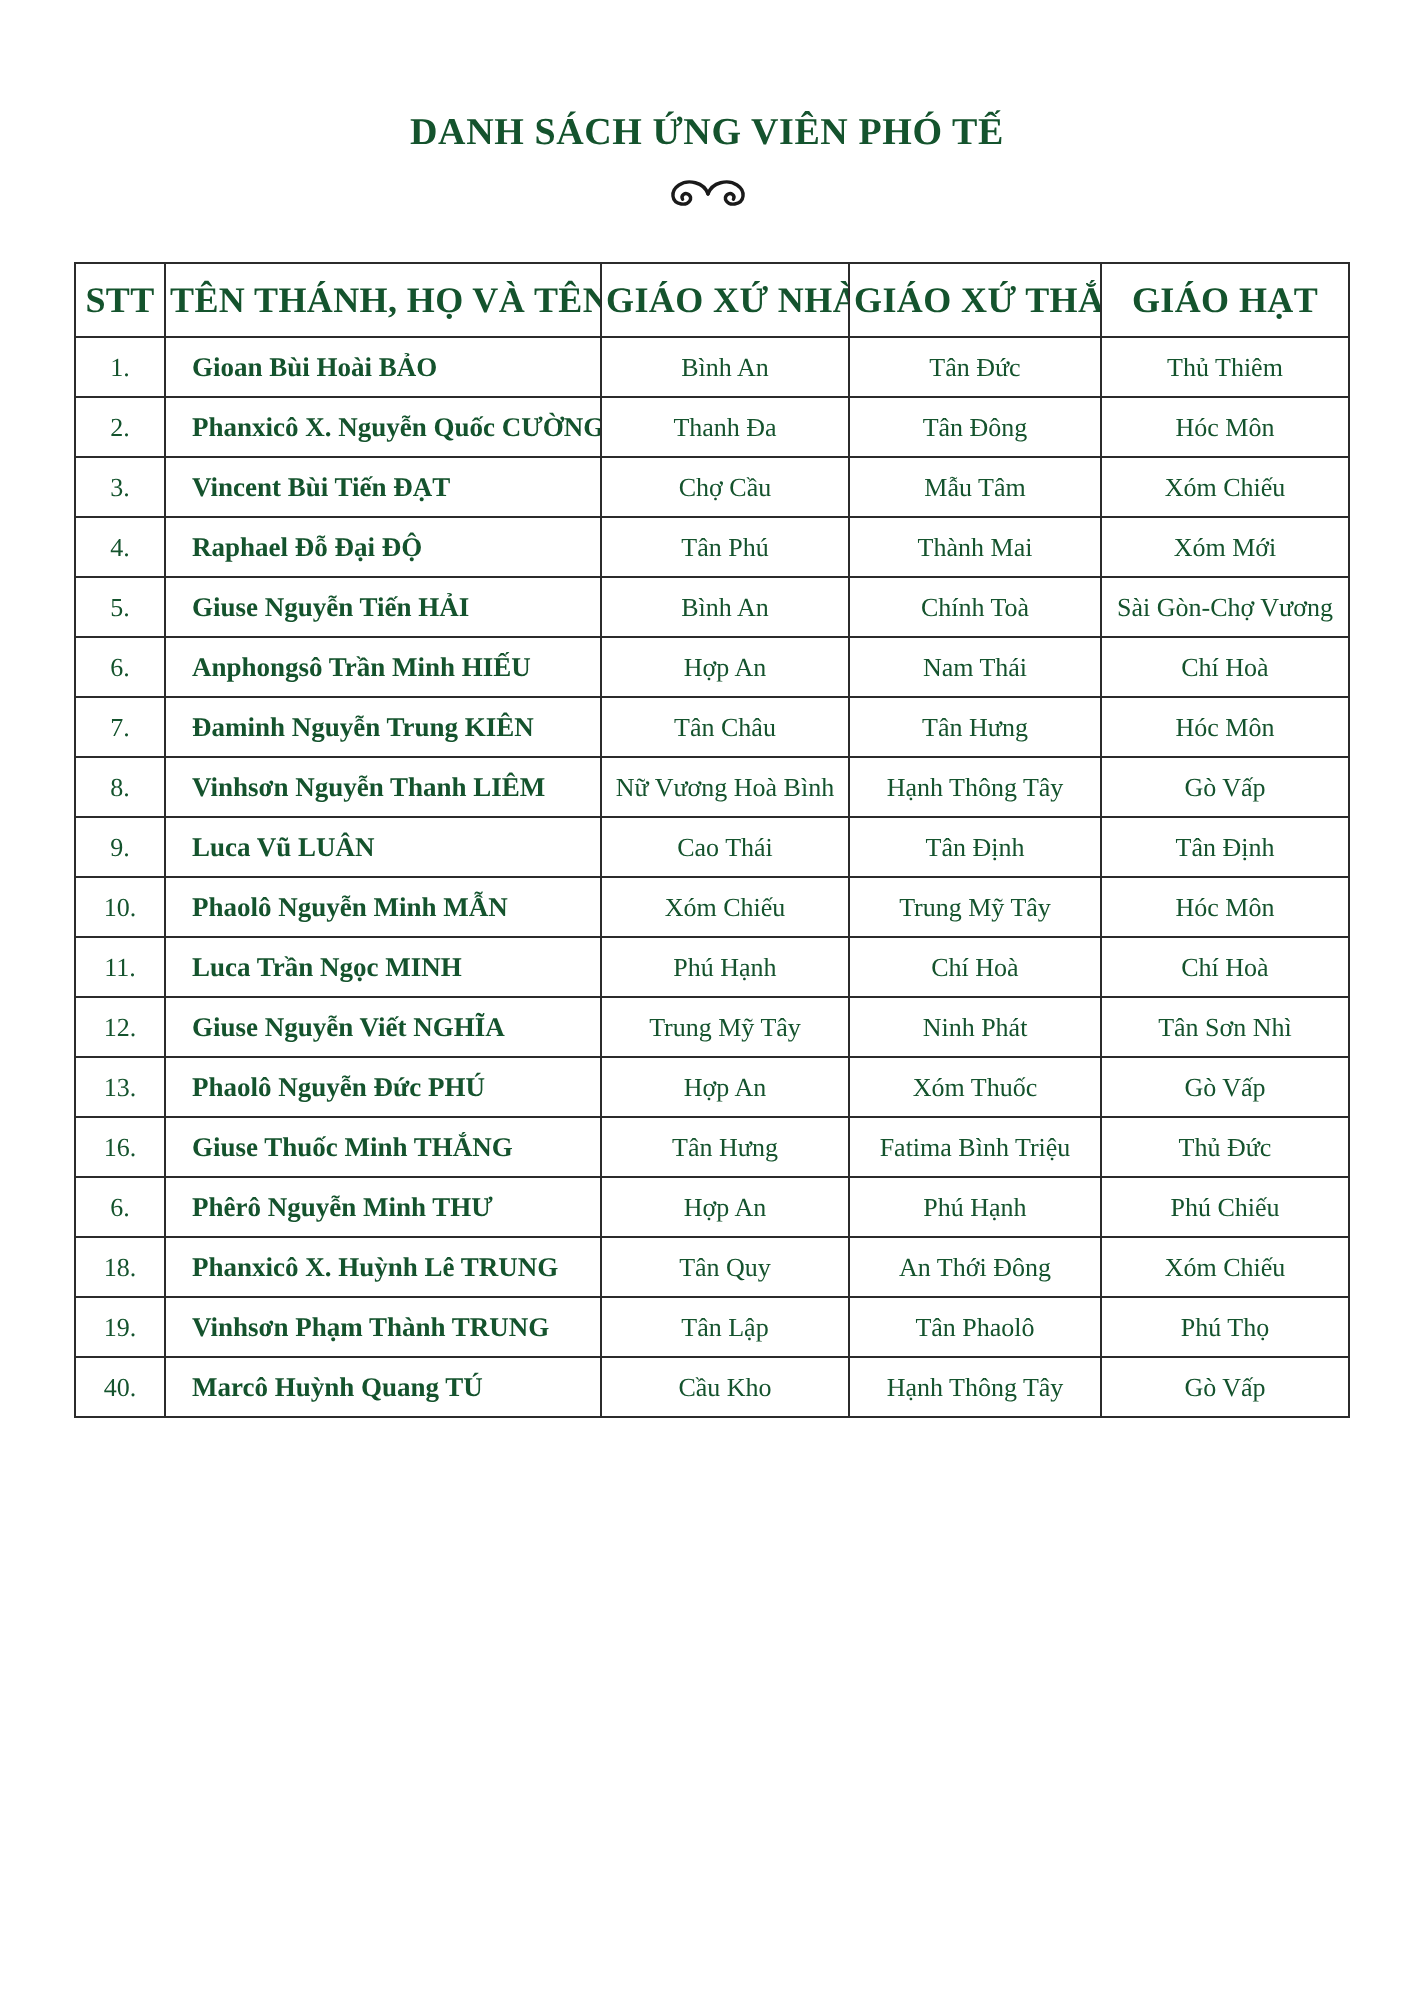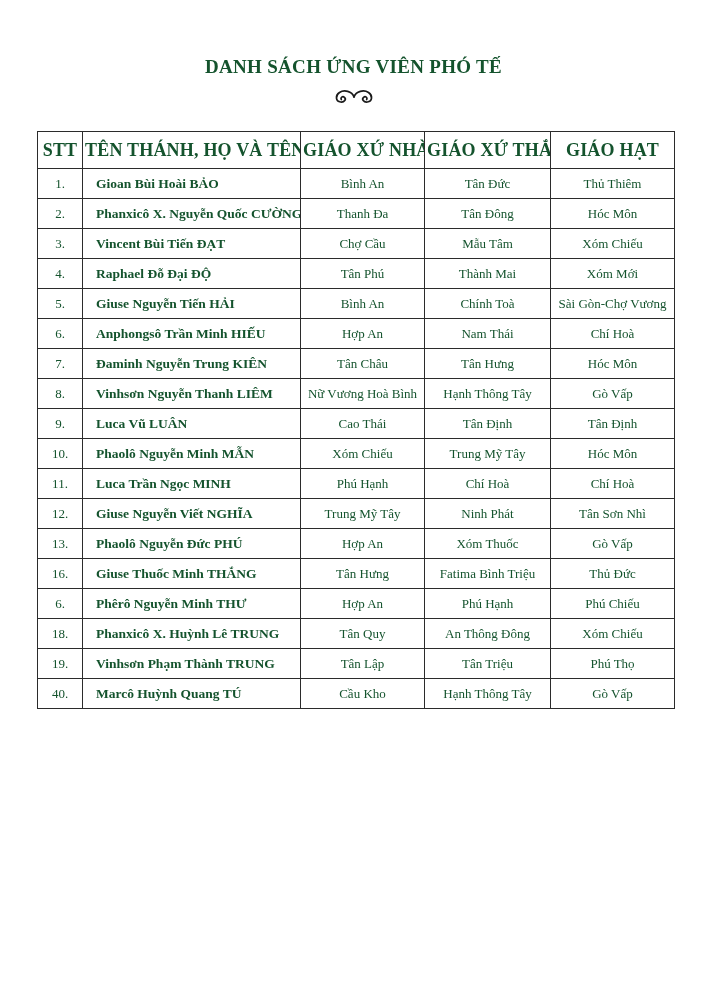"An Thông Đông" td.c-help { text: Thông -> Thới }
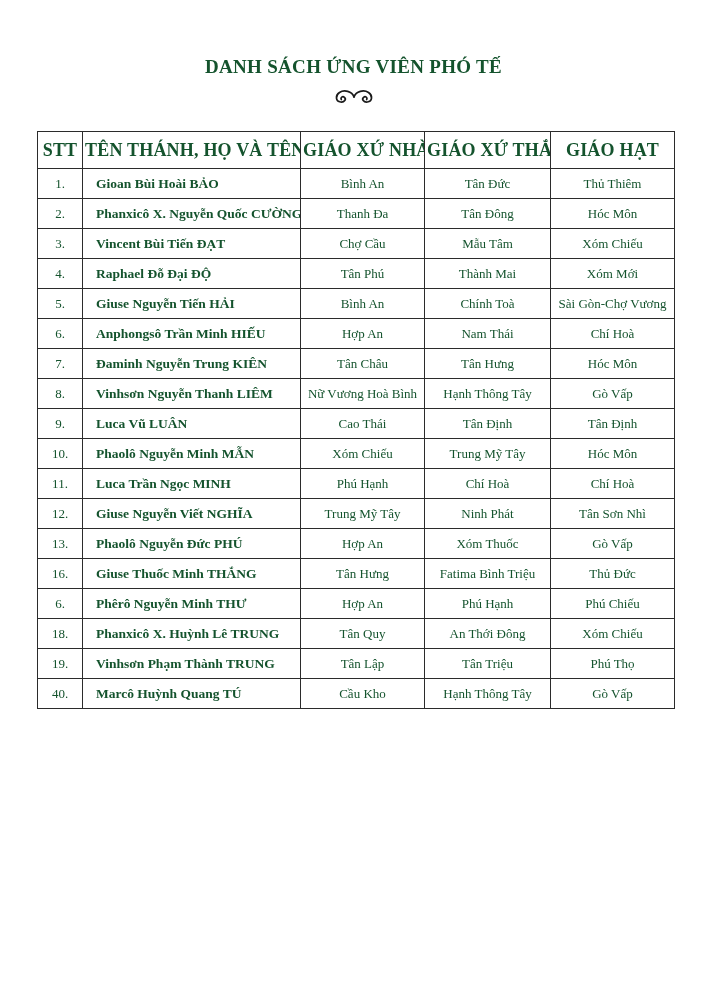"Tân Triệu" td.c-help { text: Triệu -> Phaolô }
